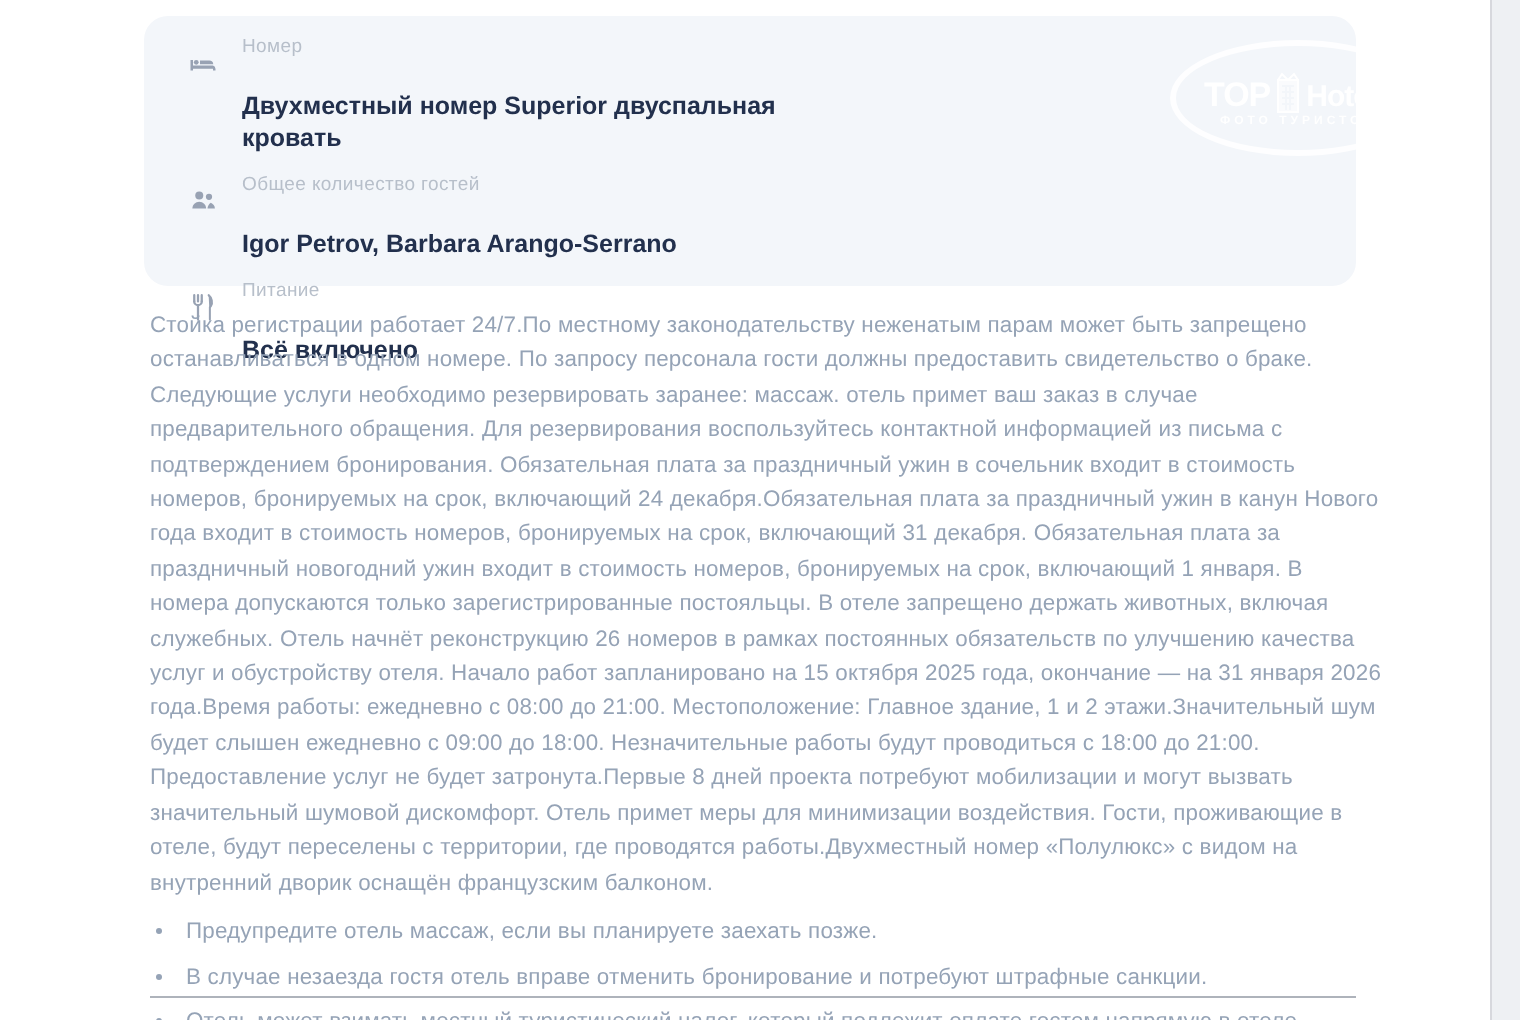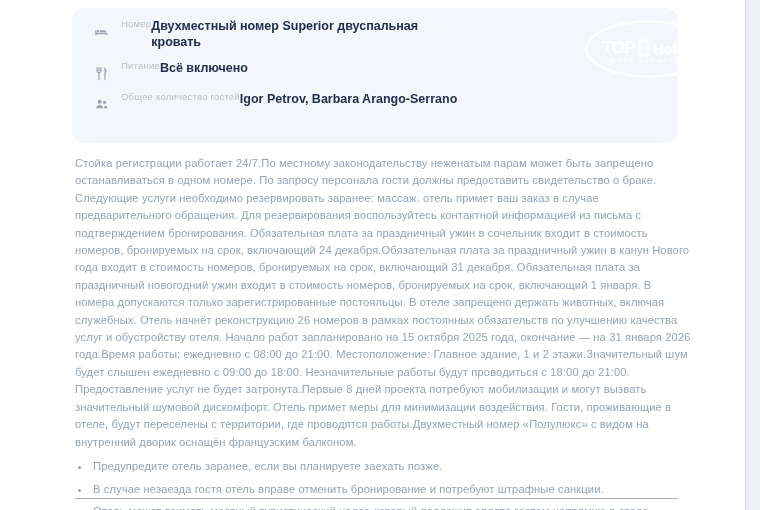"Номер" .field-texts { flex-direction: none -> column }
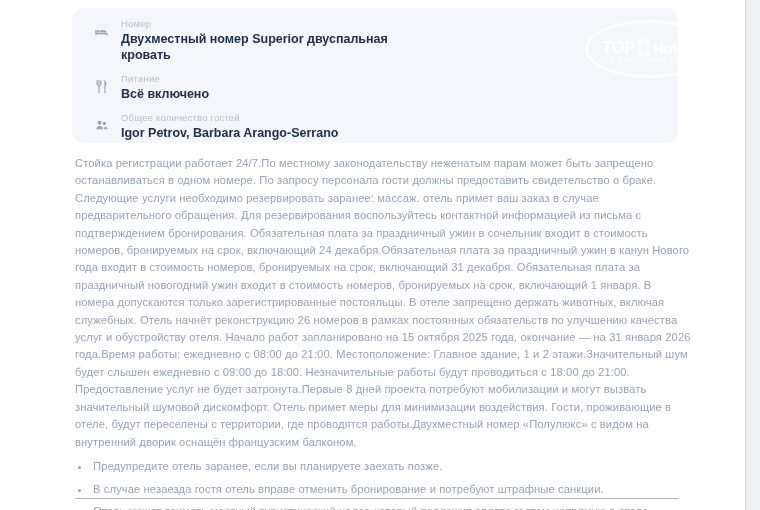"Двухместный номер Superior двуспальная" .field-value { margin-top: 1px -> 15px }
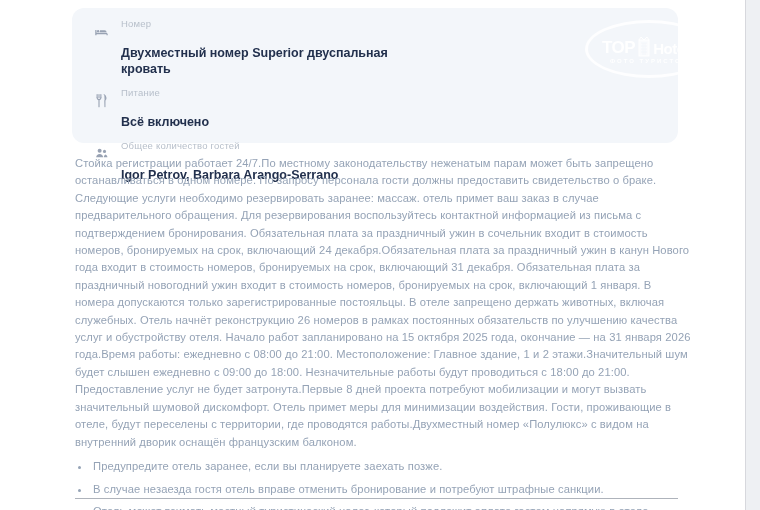"Питание" div.field-row { order: before "Общее количество гостей" -> after "Общее количество гостей" }
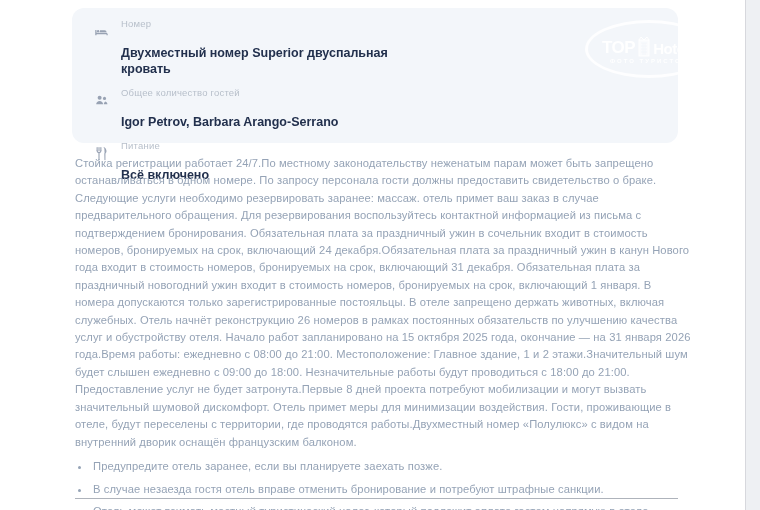"Предупредите отель заранее, если вы" li { text: заранее -> массаж }
